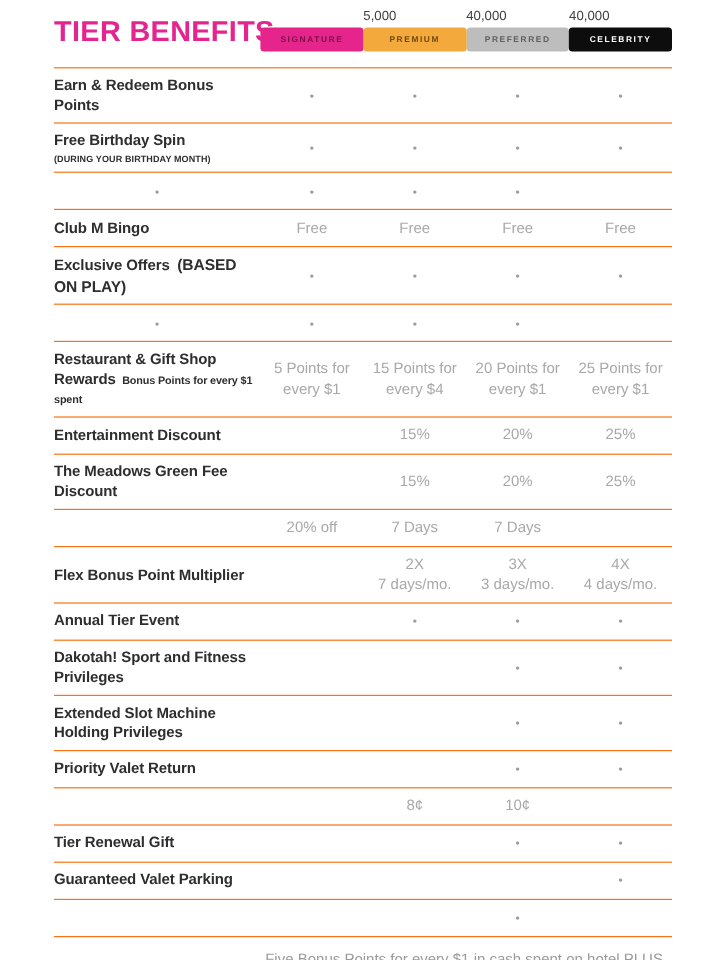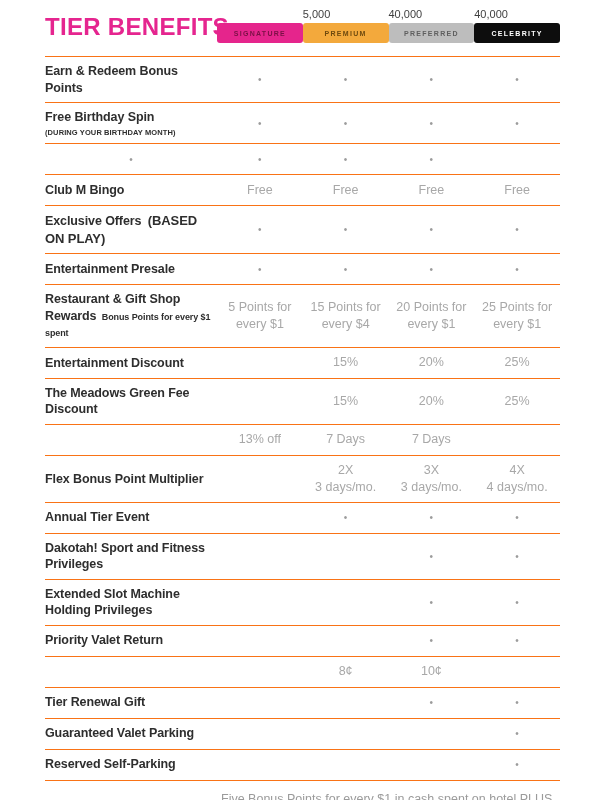"Entertainment Presale" div.label { html: <div> <span>Entertainment Presale</span> </div> -> none }
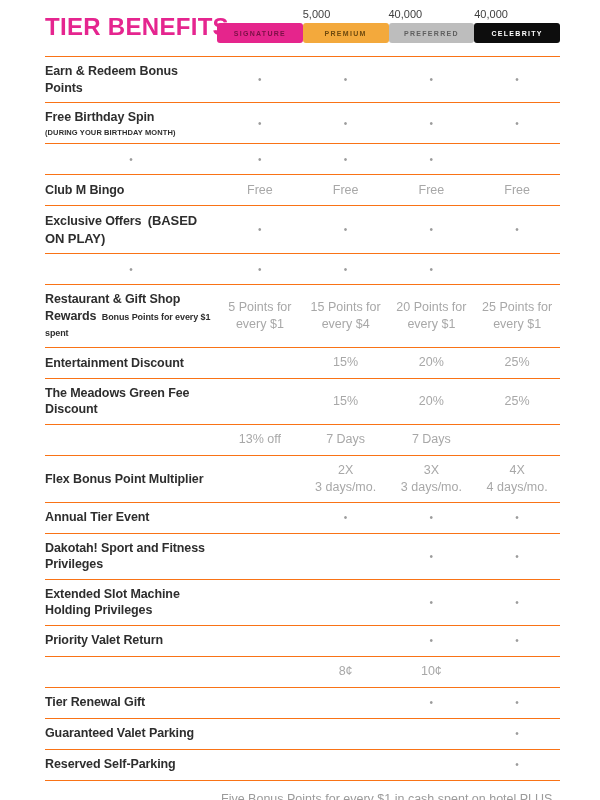"13% off" div.cell { text: 13% -> 20% }
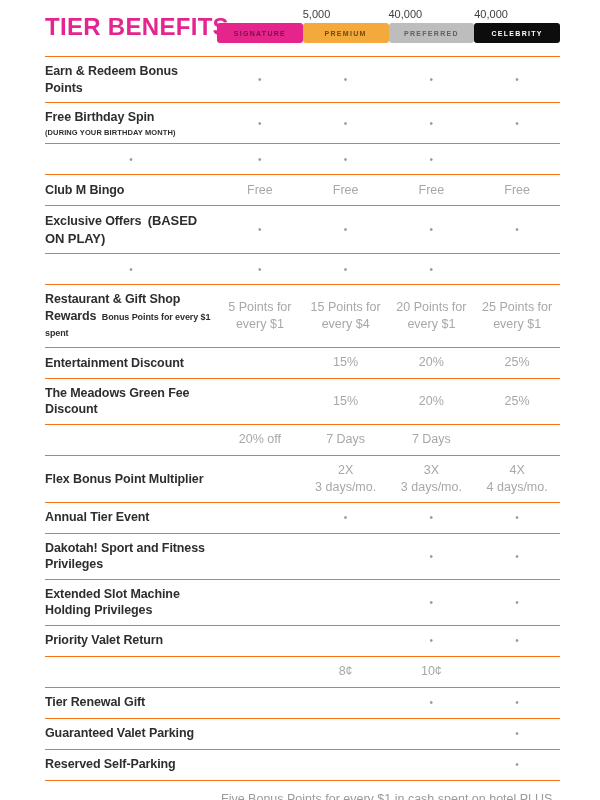"2X" div.cell { text: 3 -> 7 }
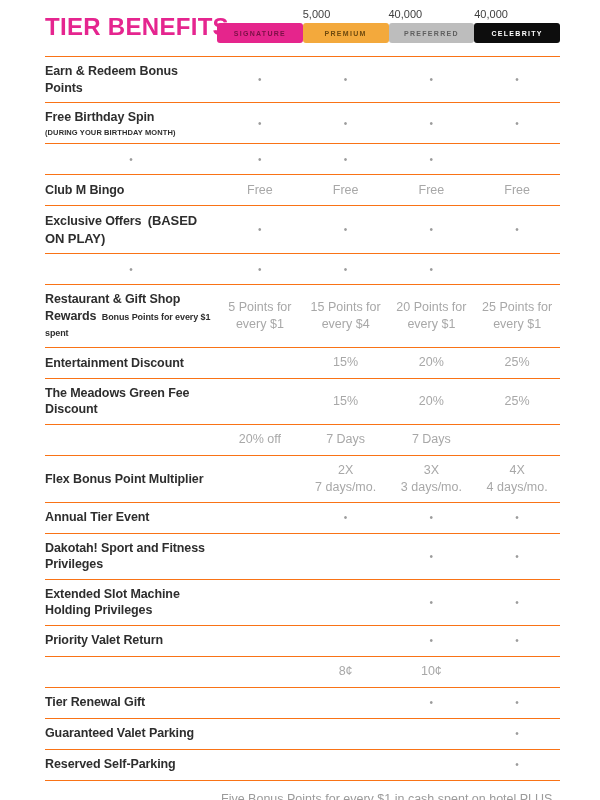"Reserved Self-Parking" div.label { html: <div> <span>Reserved Self-Parking</span> </div> -> none }
